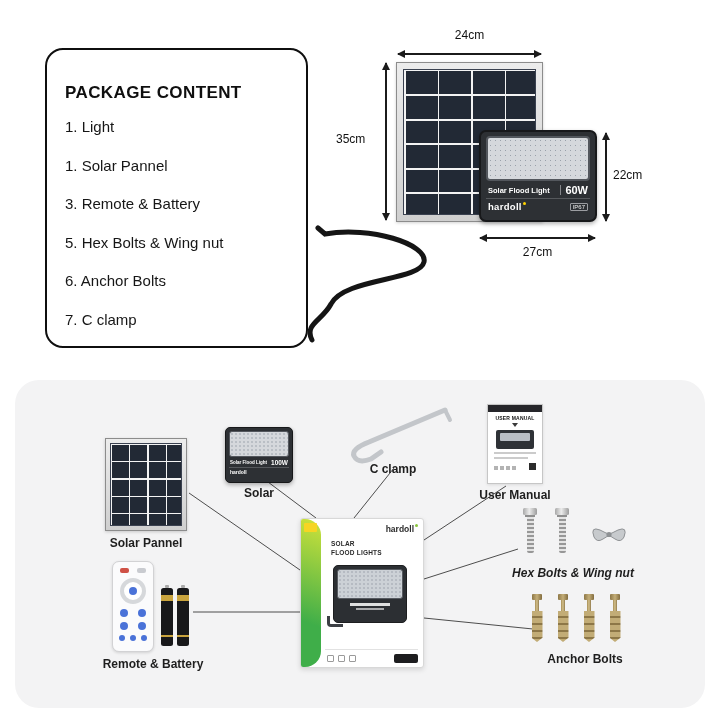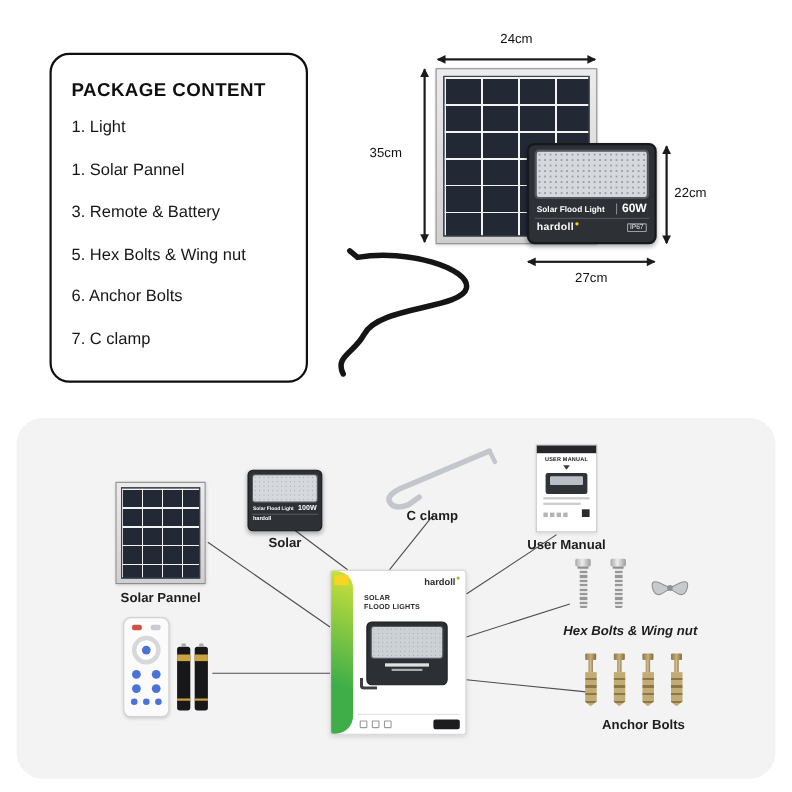"PACKAGE CONTENT" .pkg { padding: 22px 16px -> 33px 16px; width: 235px -> 263px }
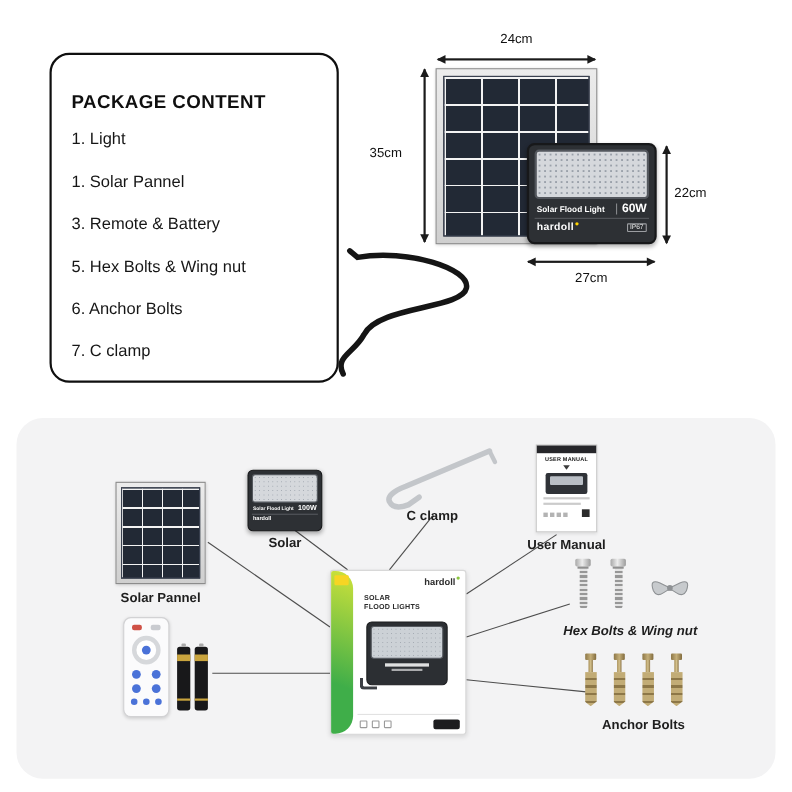"Remote & Battery" div.dlabel { html: none -> <div>Remote &amp; Battery</div> }
